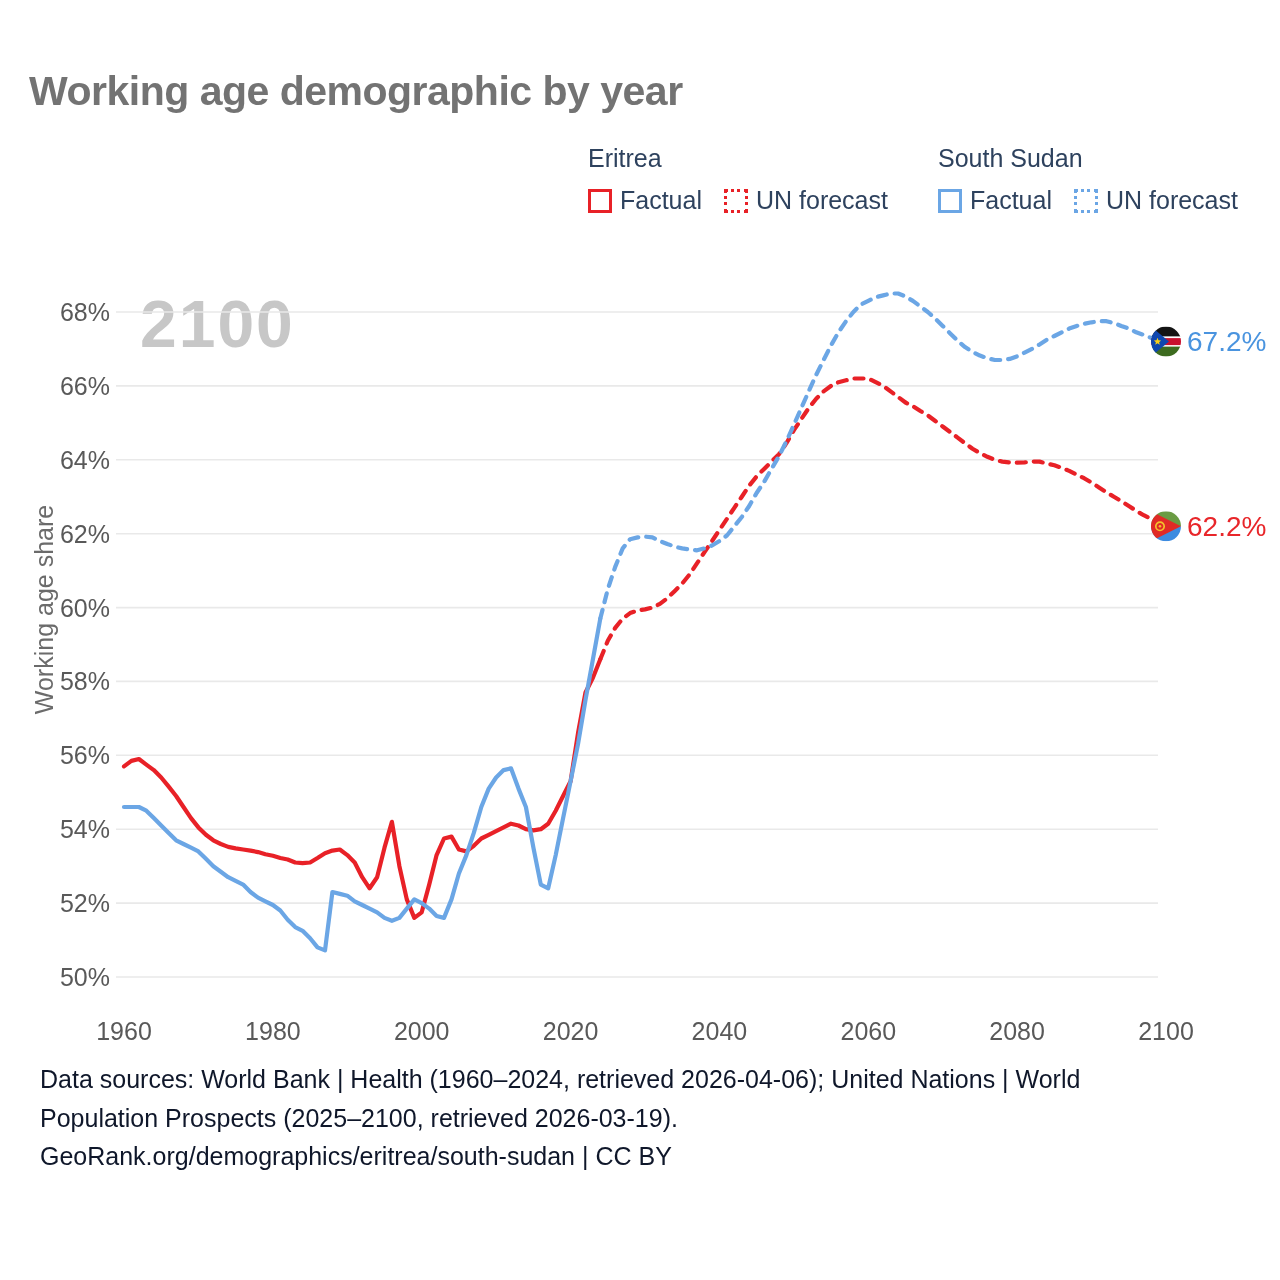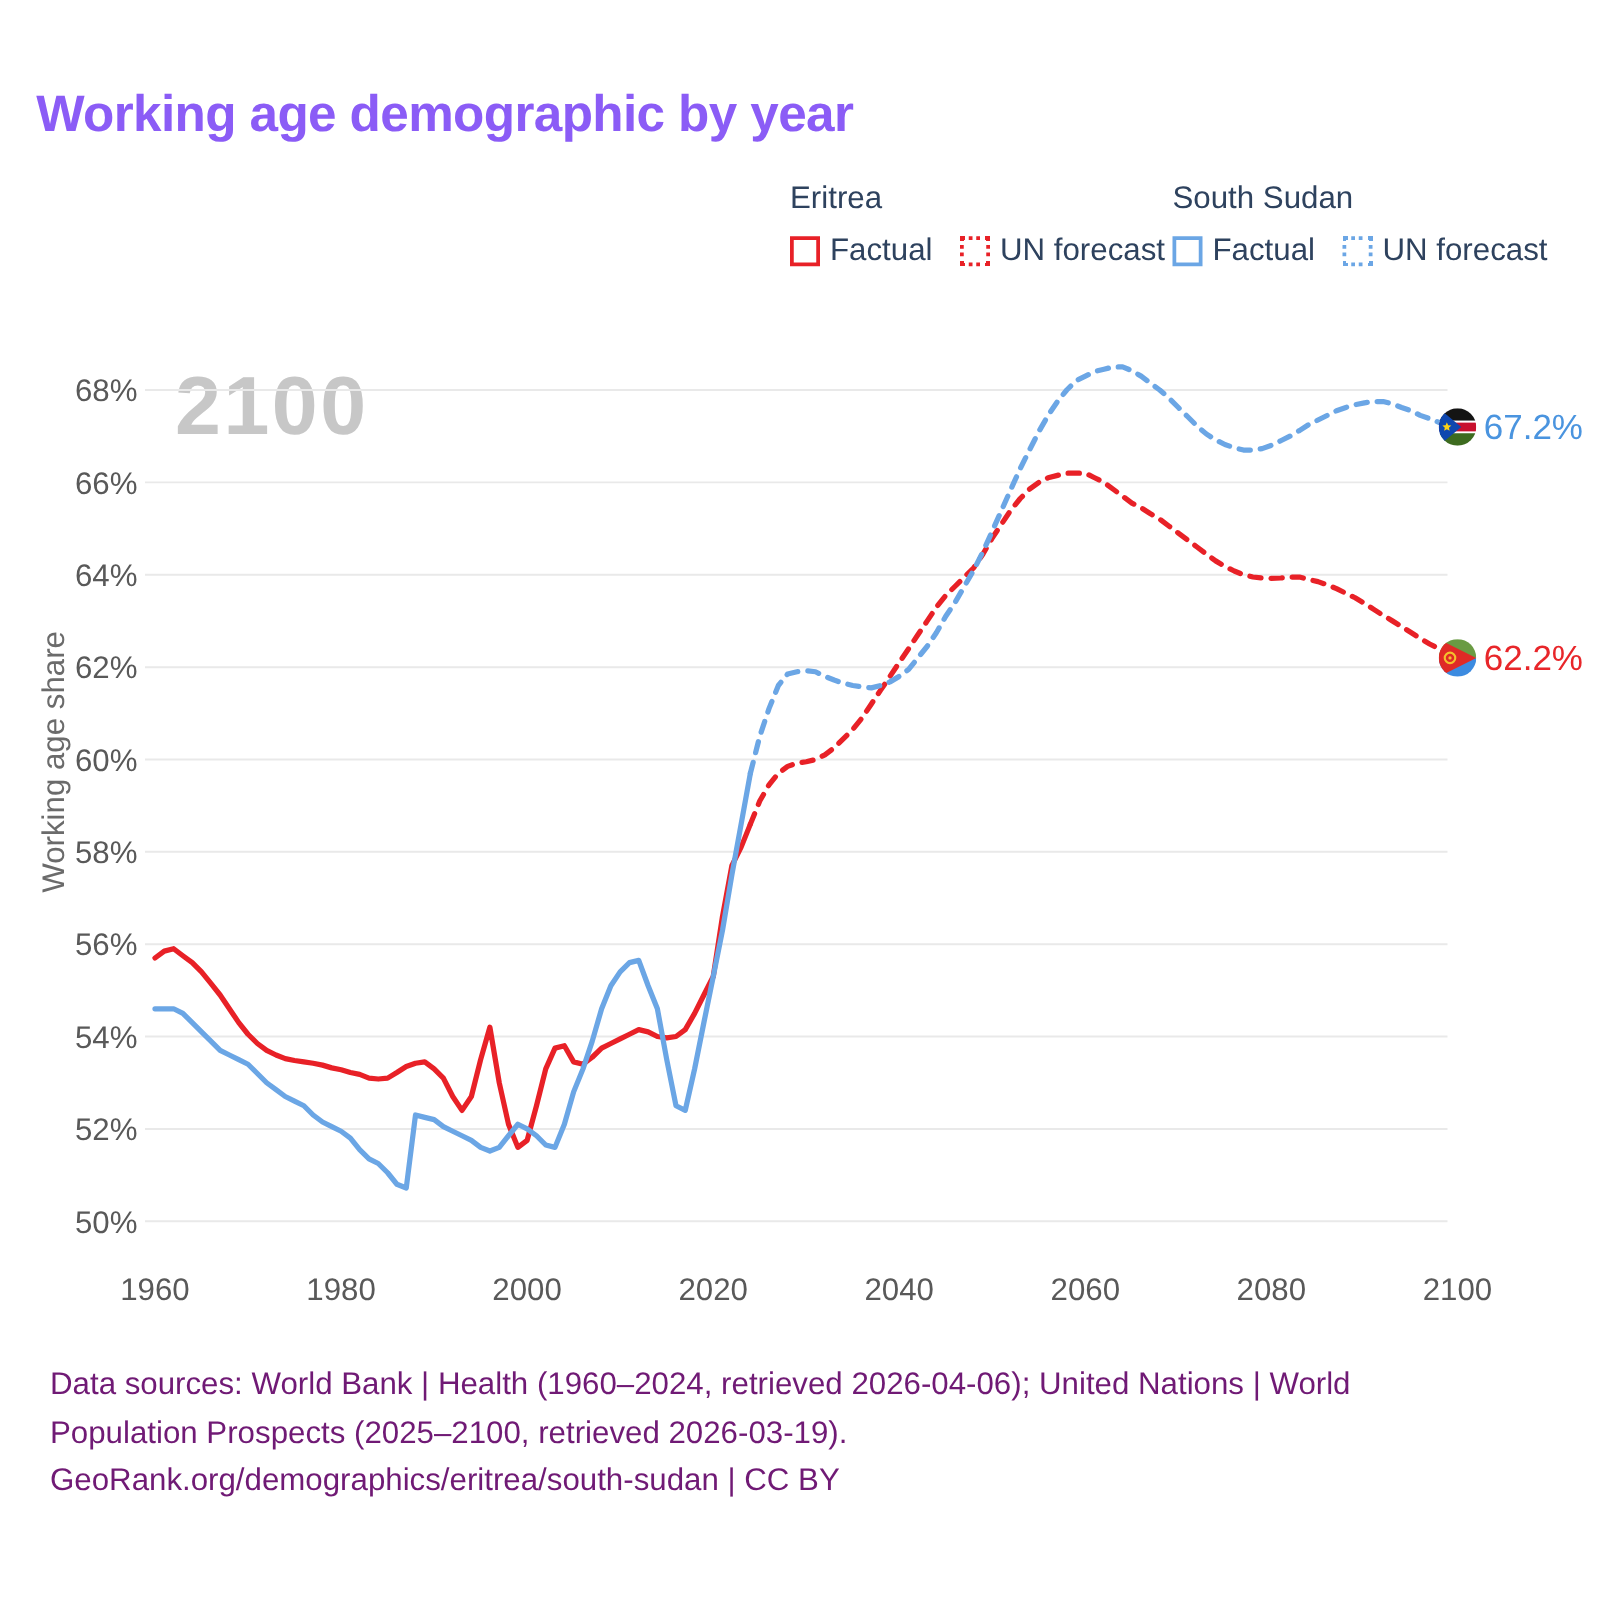"Working age demographic by year" .page-title { color: #8b5cf6 -> #737373 }
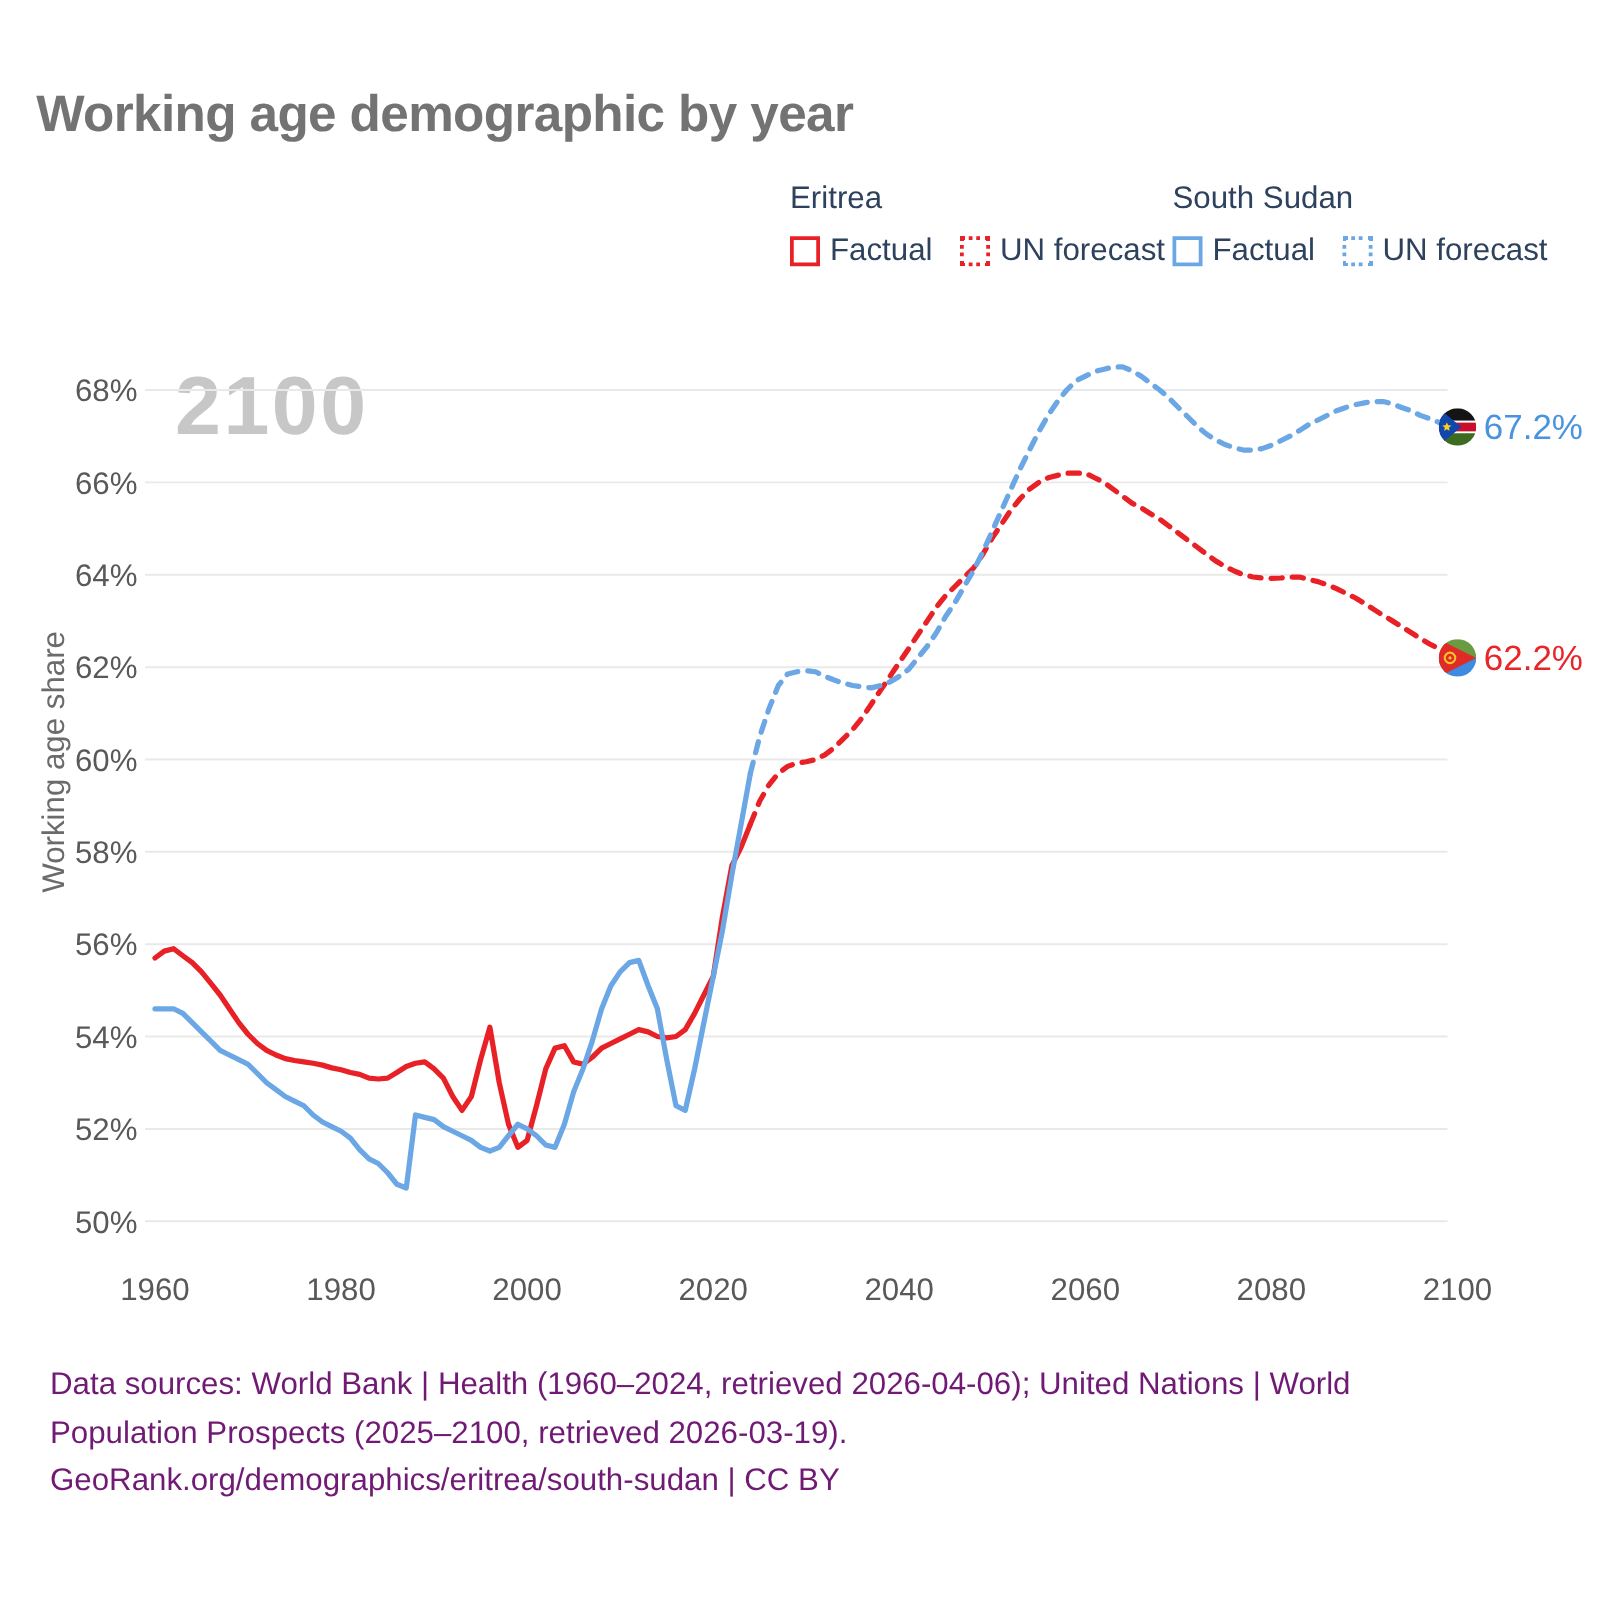"Eritrea" div.legend-group { left: 632px -> 588px }
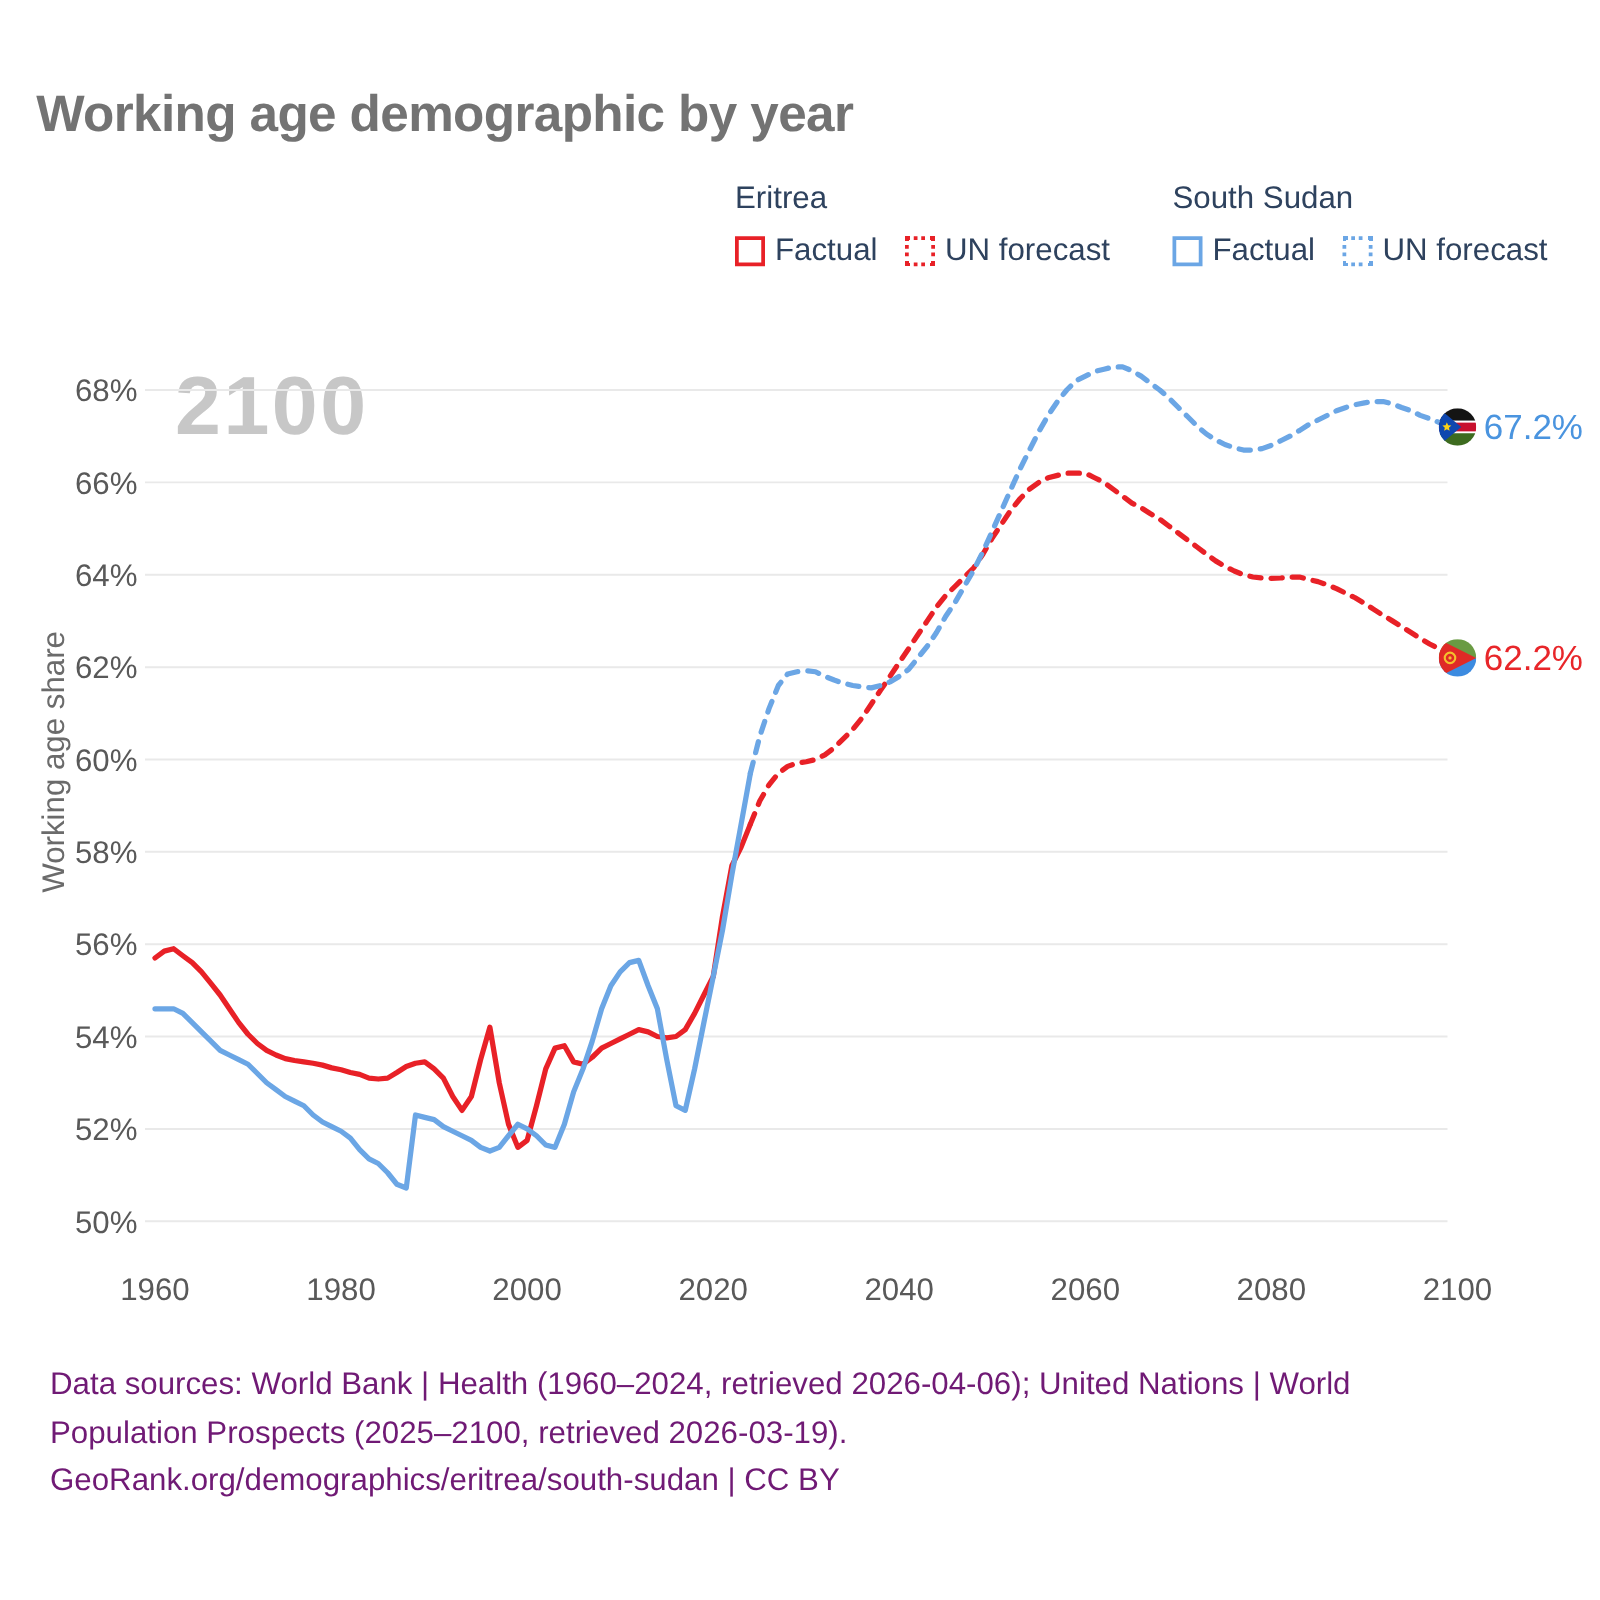"Data sources: World Bank |" .footer { color: #701a75 -> #0f172a; top: 1088px -> 1060px }
